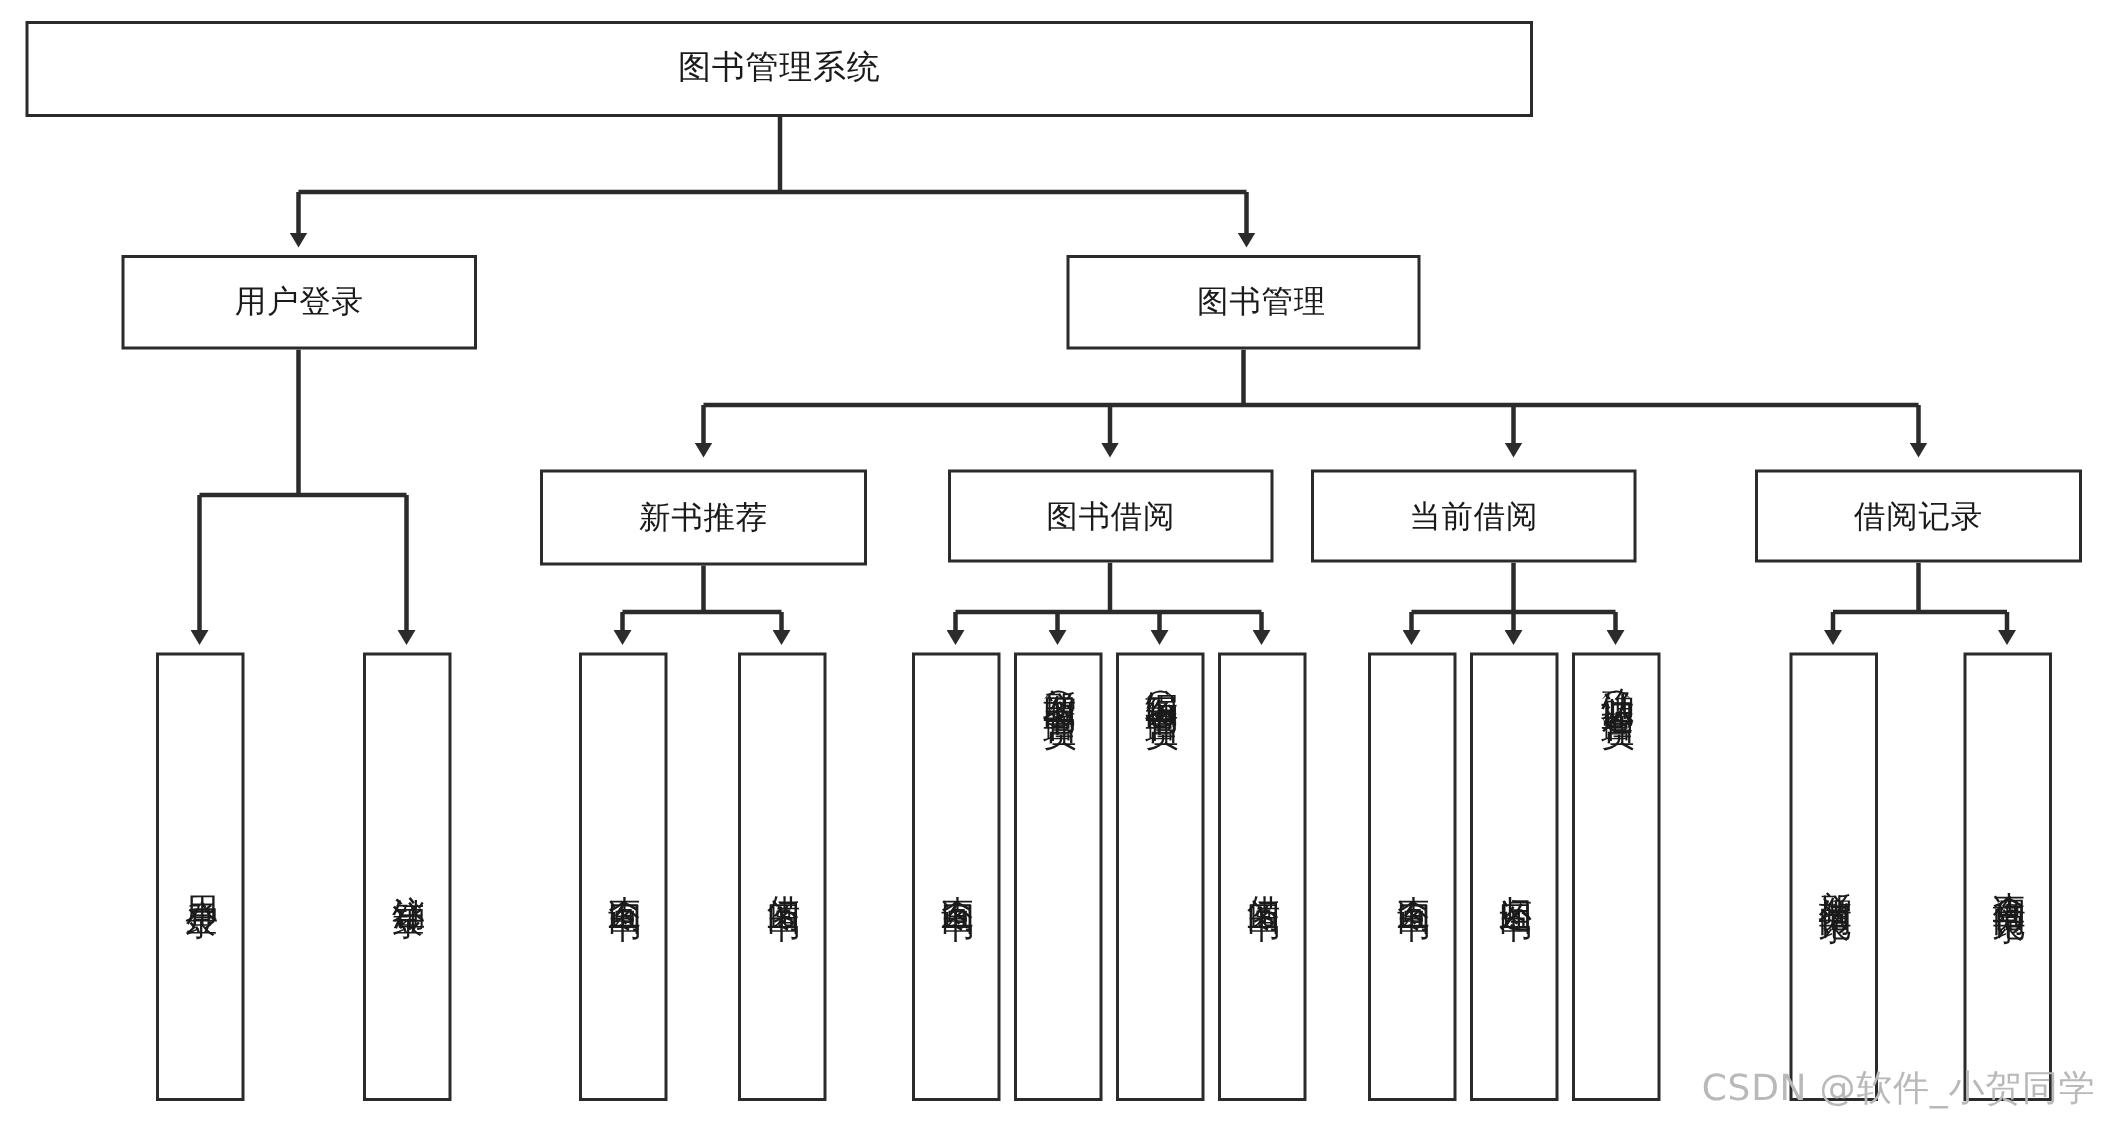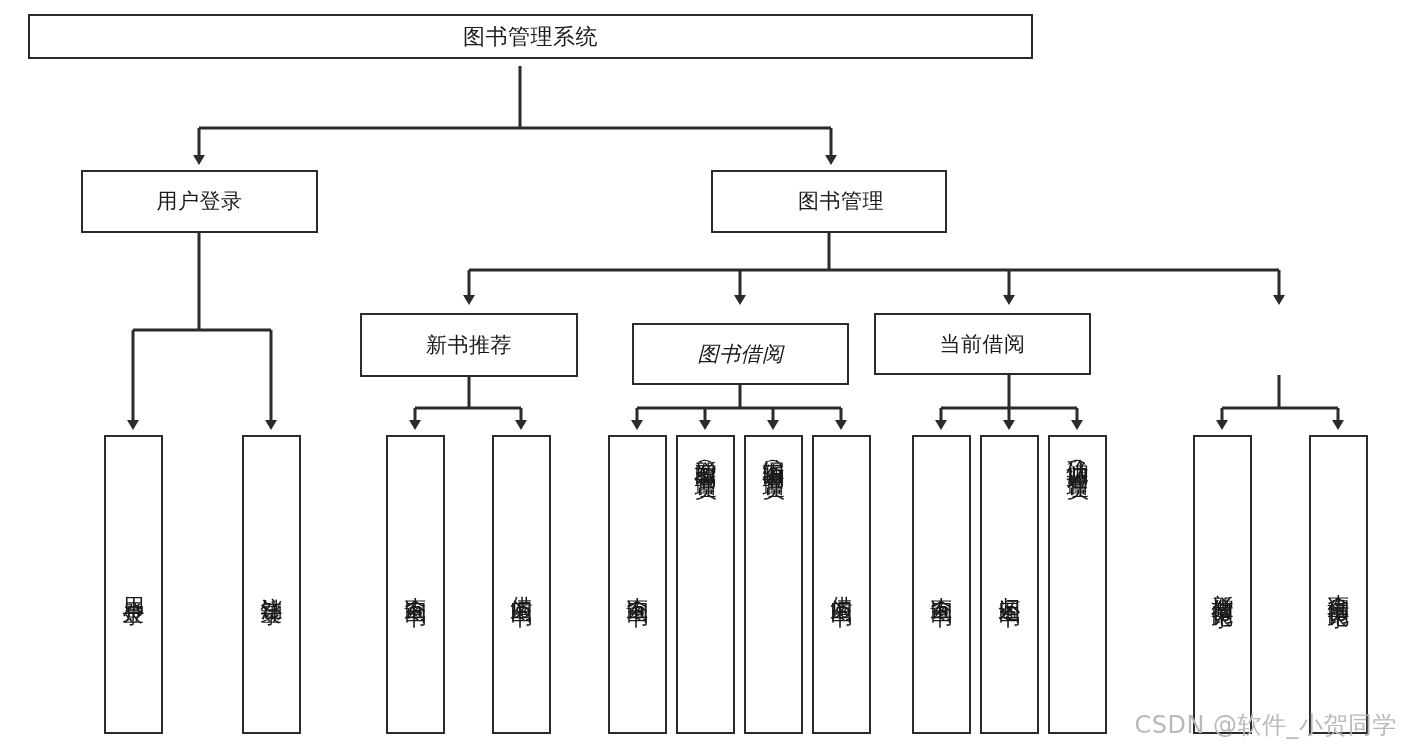"图书管理系统" div.node { height: 45px -> 64px; left: 28px -> 17px }
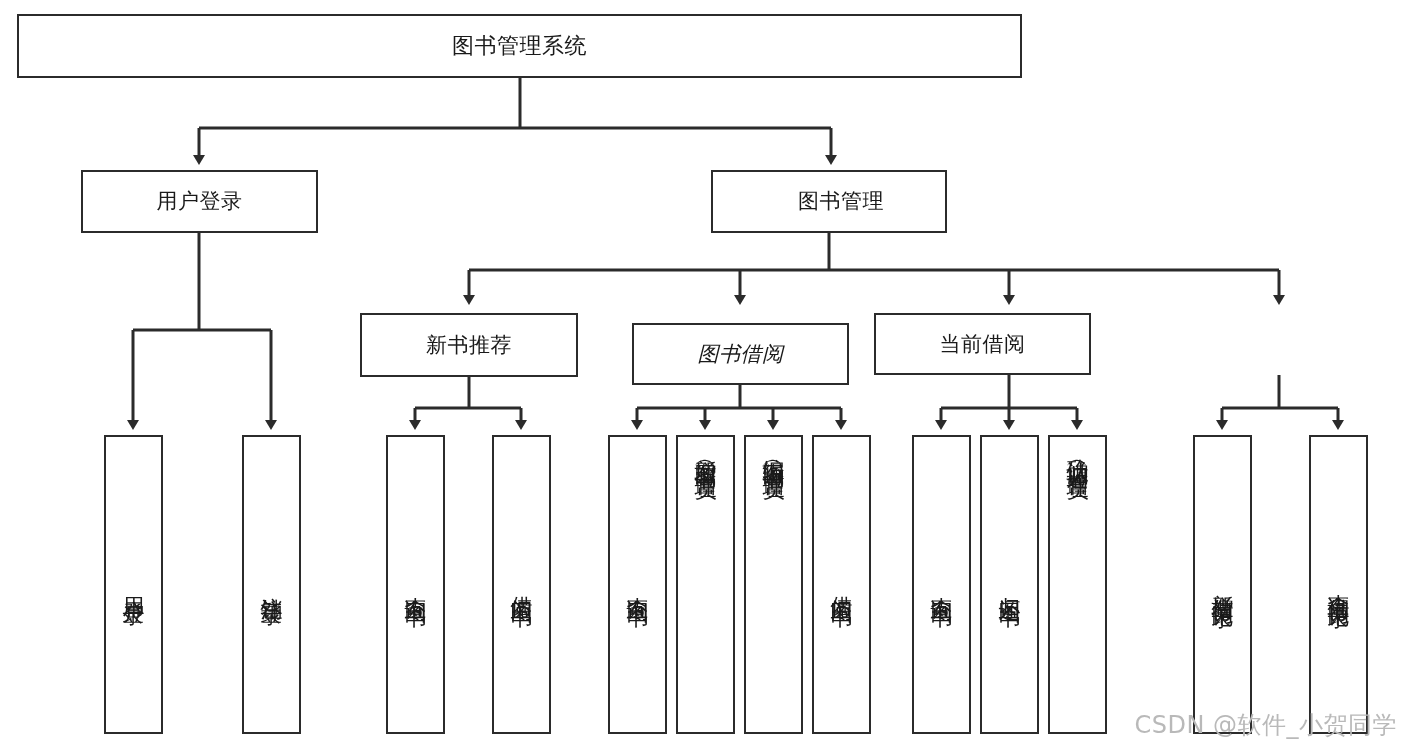"图书借阅" div.node { font-style: italic -> none; top: 323px -> 313px }
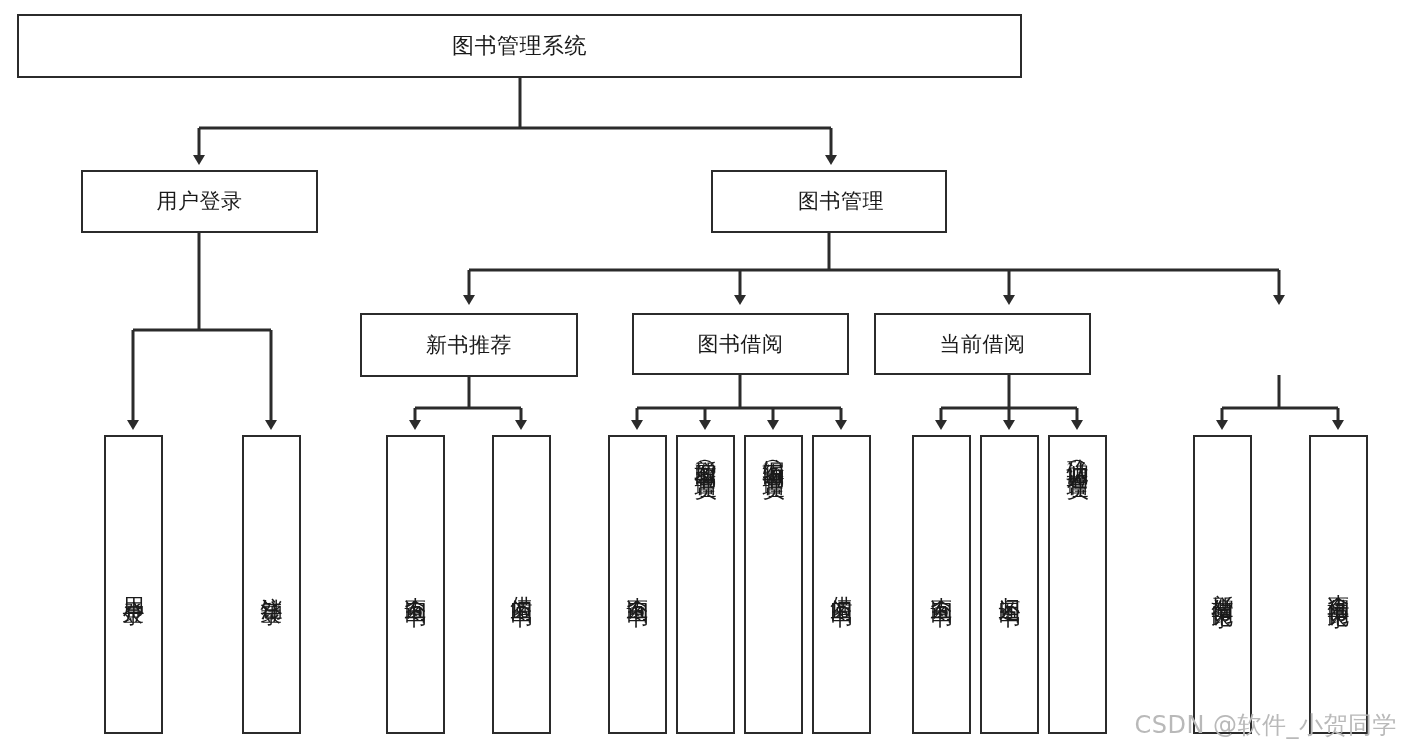"借阅记录" div.node { html: none -> <div> <span>借阅记录</span> </div> }
